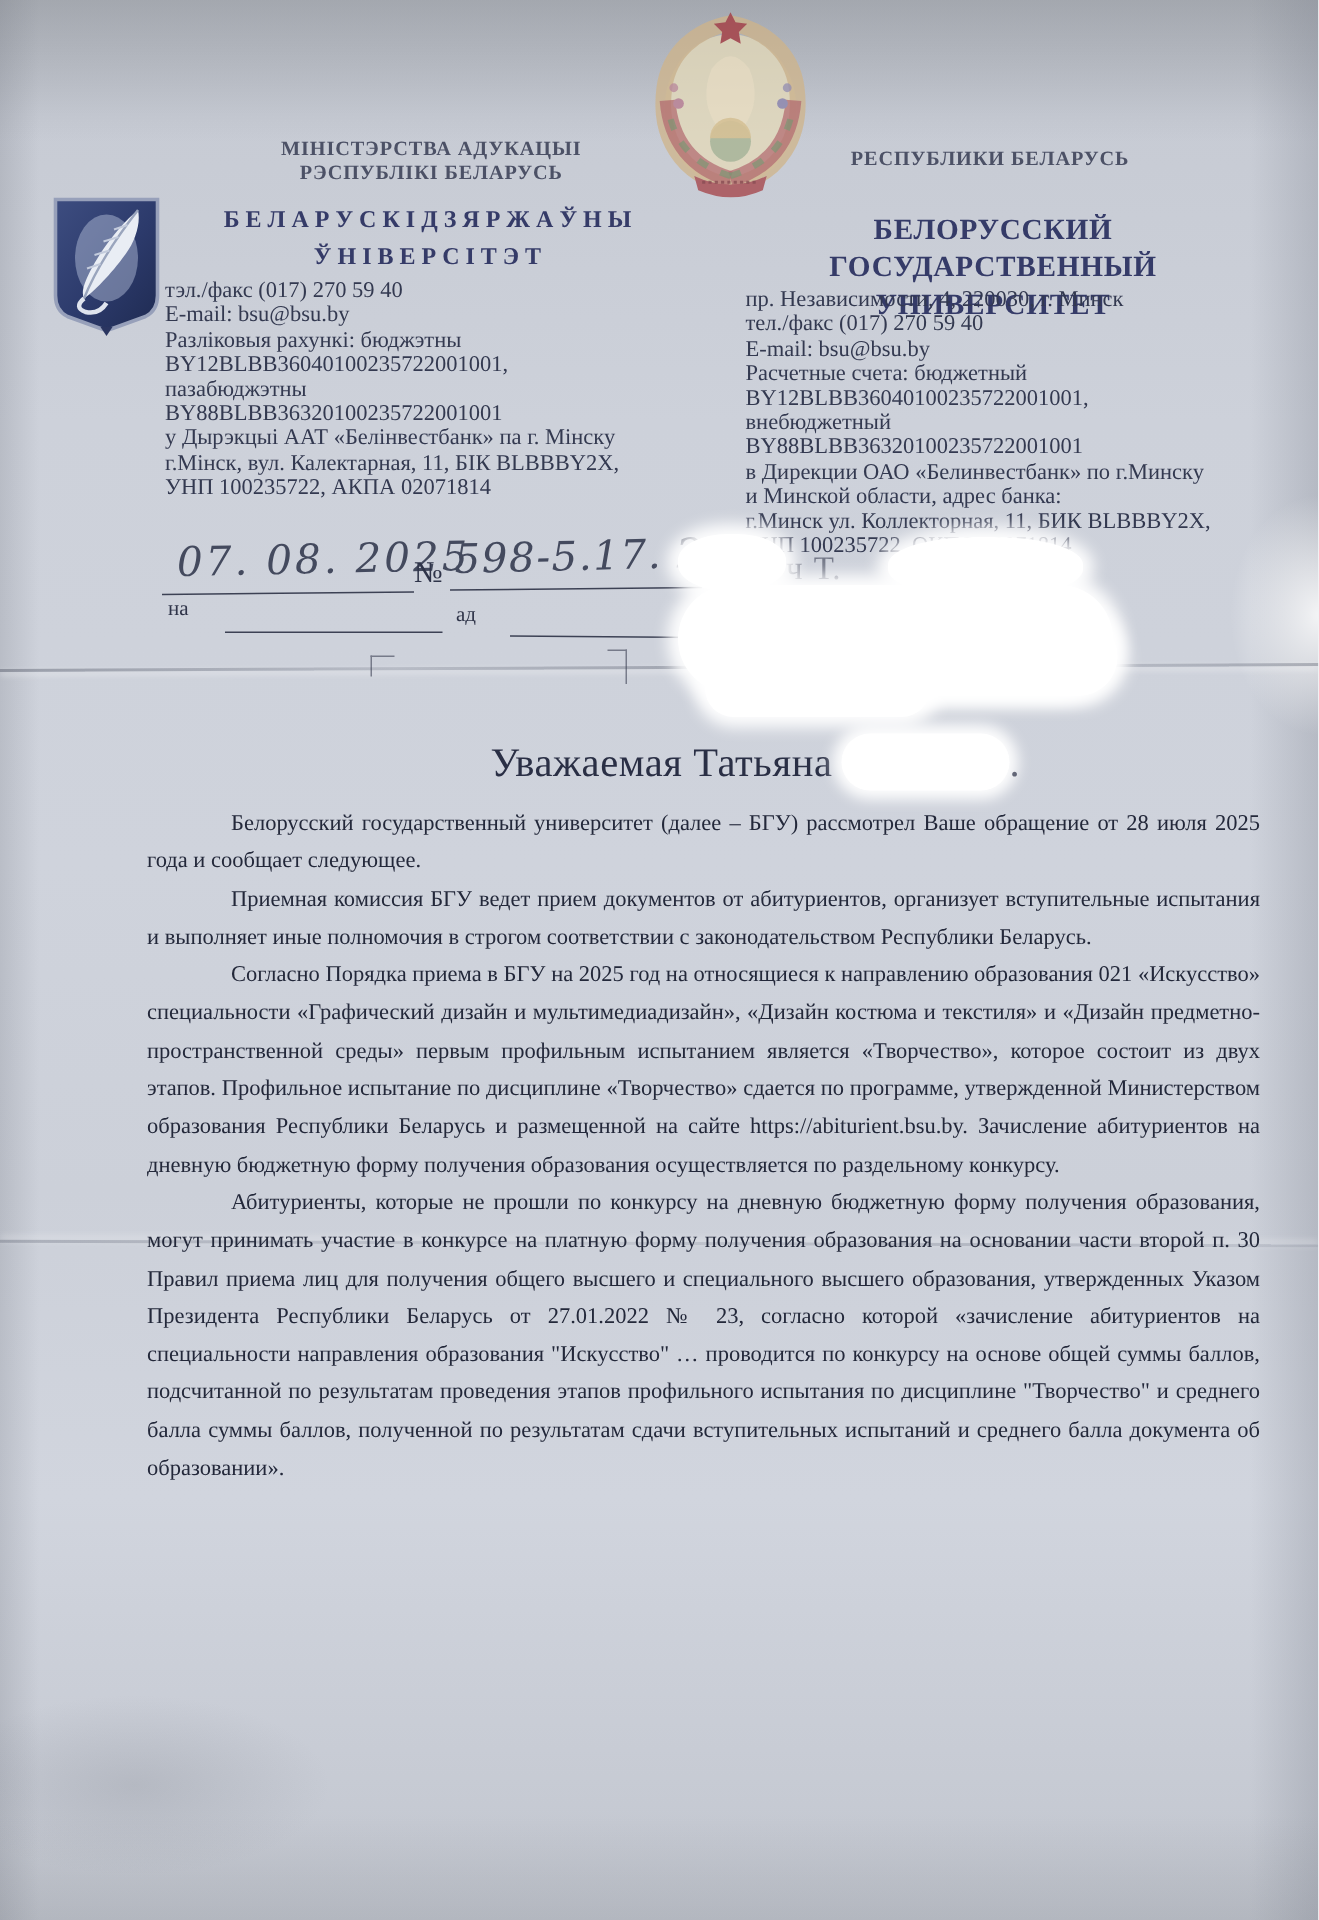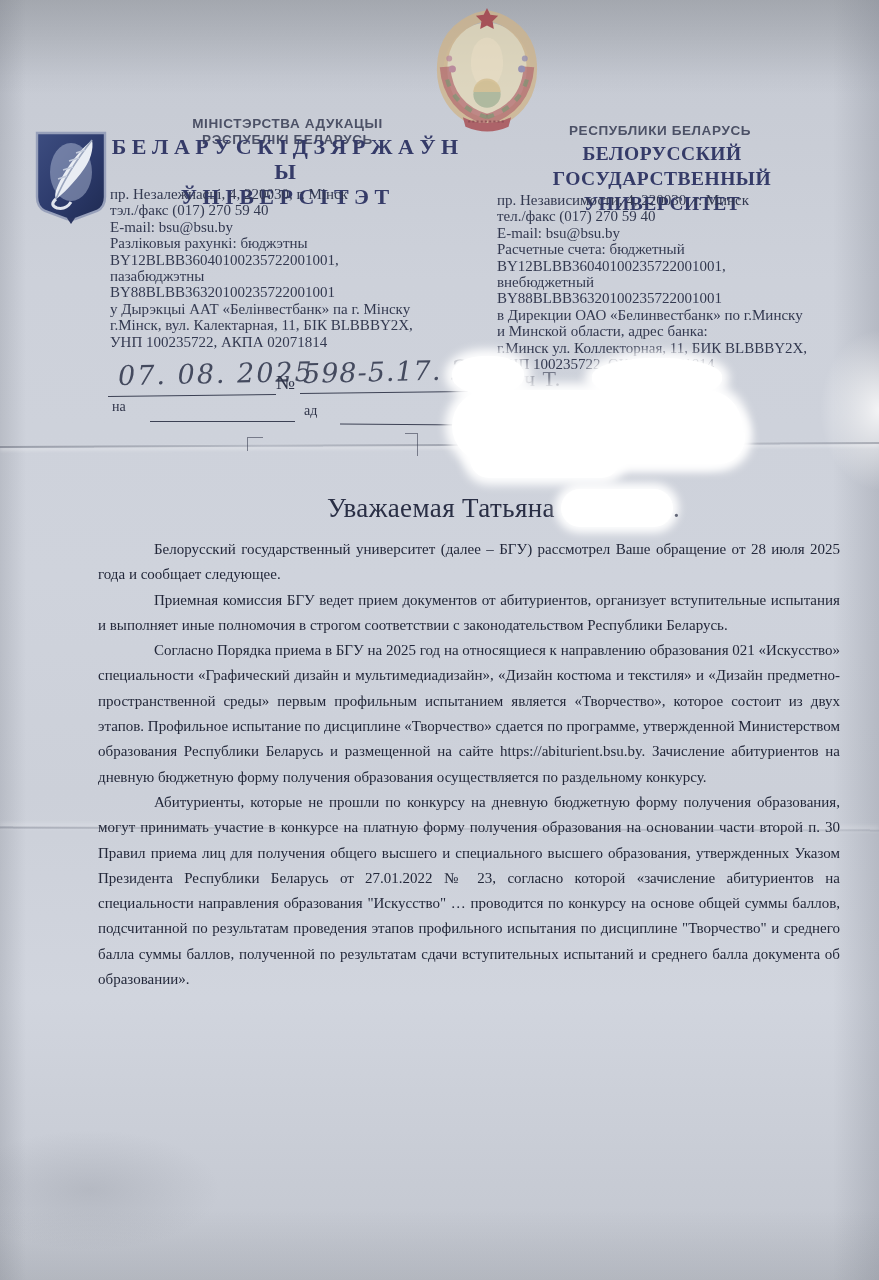"МІНІСТЭРСТВА АДУКАЦЫІ" .ministry { font-family: Liberation Sans, sans-serif -> Liberation Serif, serif; margin-top: 25px -> none }
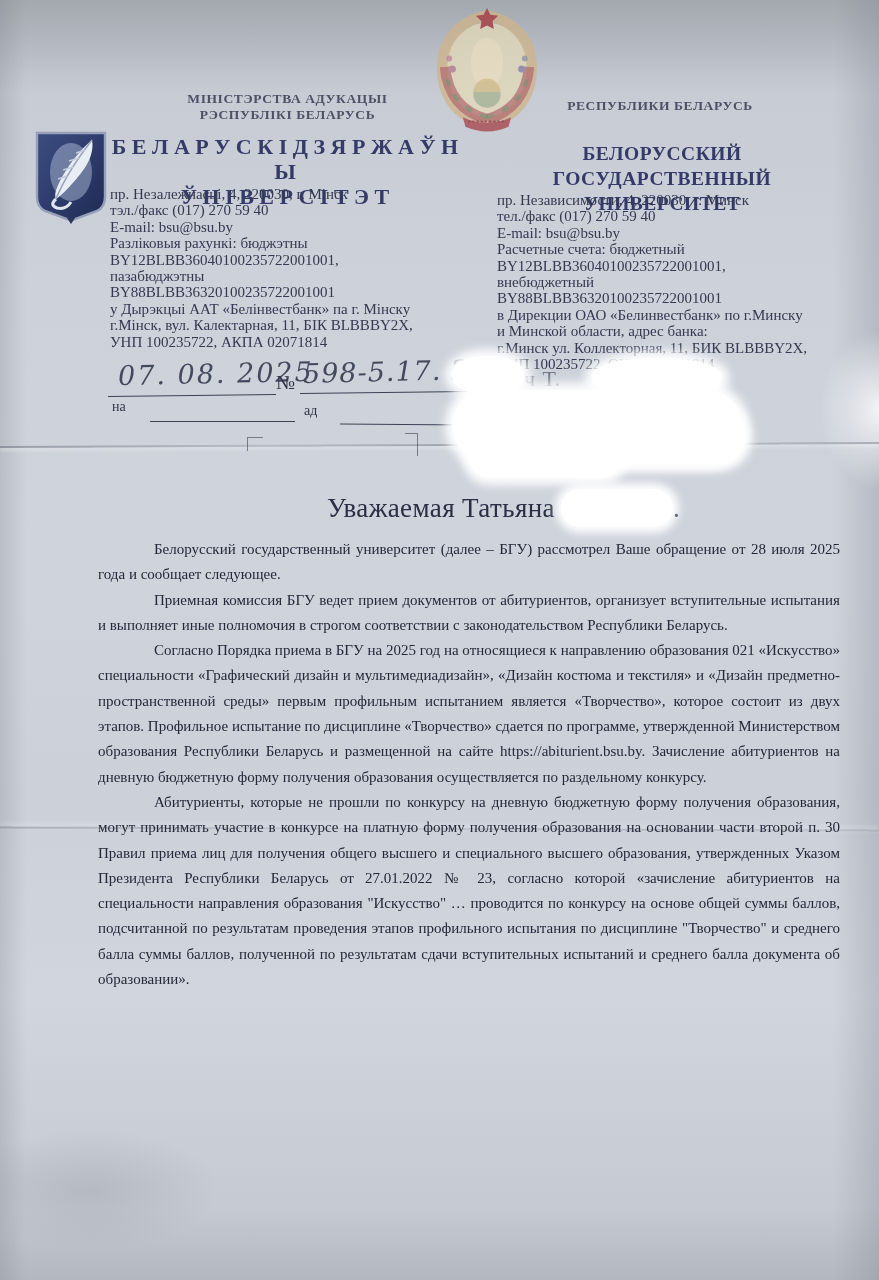"Б Е Л А Р" div.abs { font-size: 22px -> 16px }
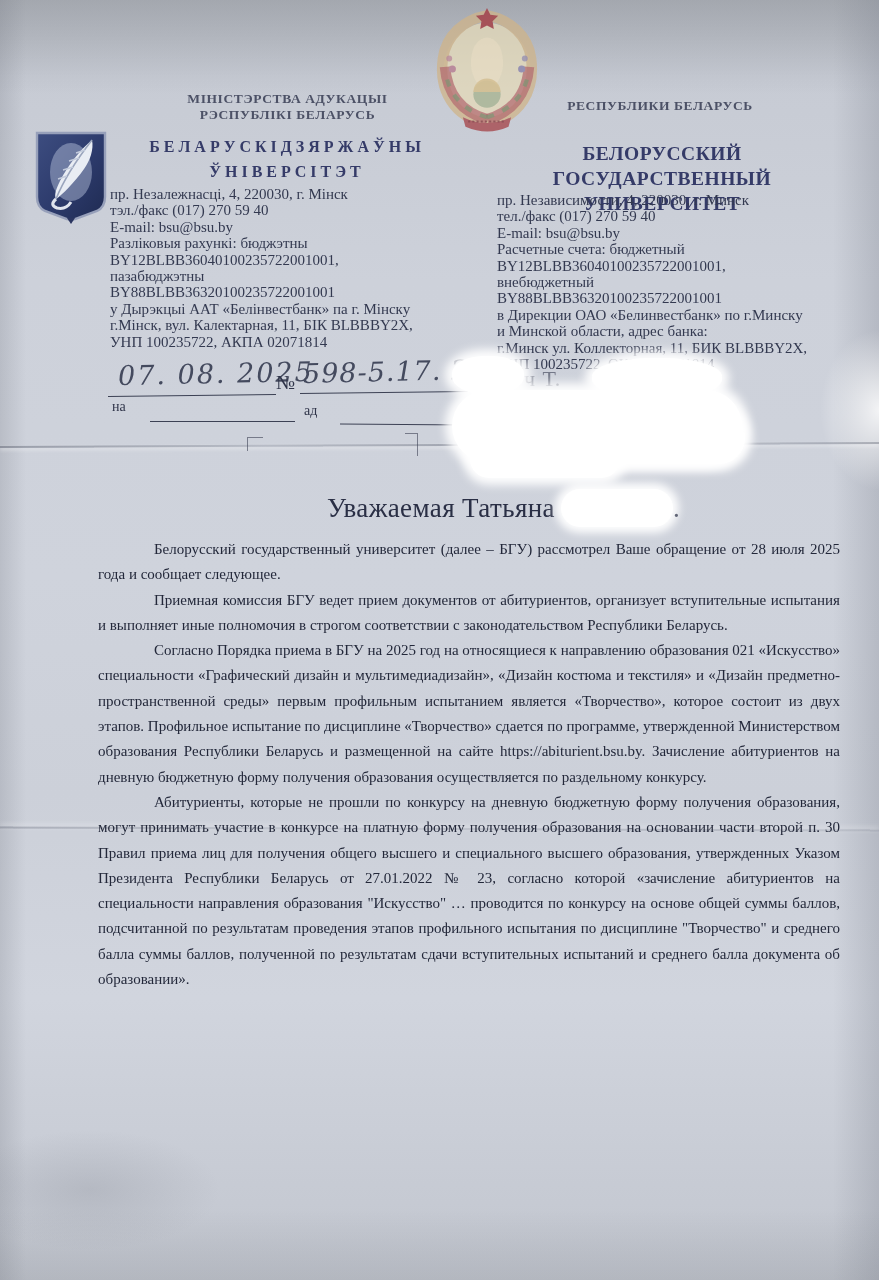"пр. Незалежнасці, 4, 220030, г." div { html: <div>пр. Незалежнасці, 4, 220030, г. Мінск</div> -> none }
